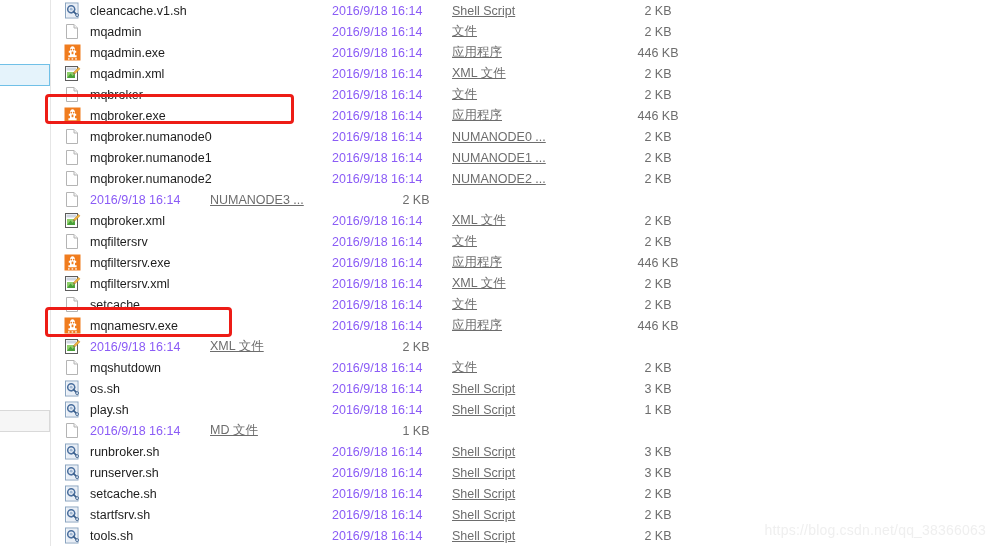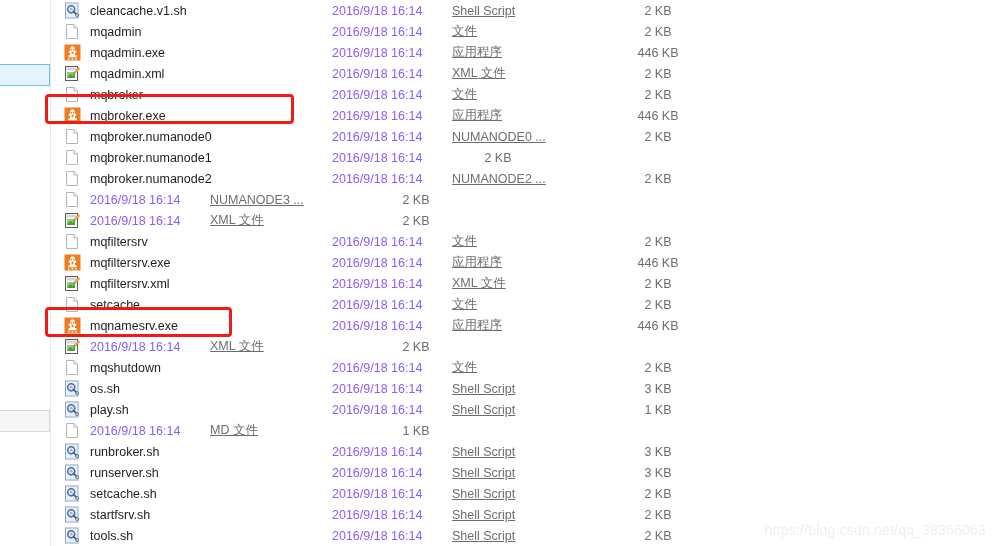"NUMANODE1 ..." div.cell-type { html: none -> <div>NUMANODE1 ...</div> }
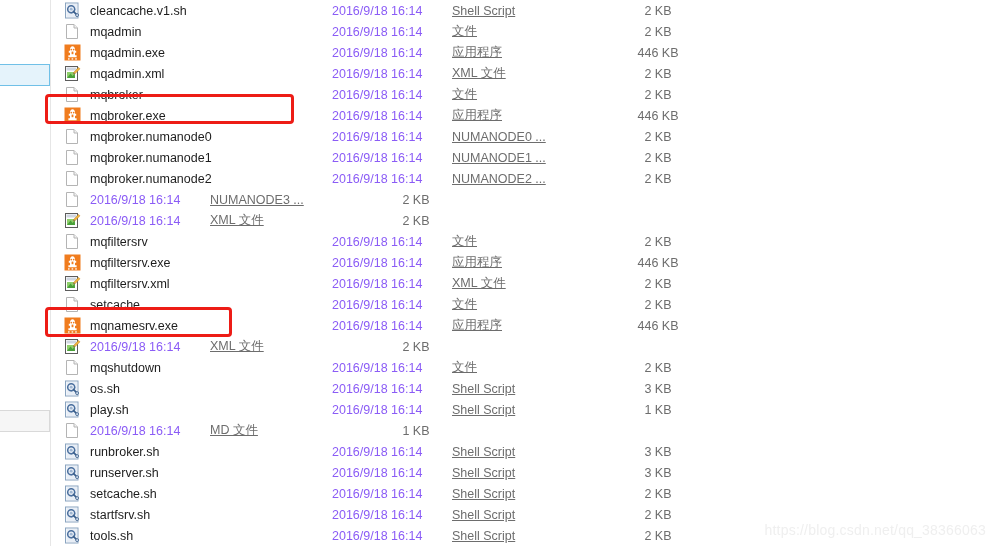"mqbroker.xml" div.cell-name { html: none -> <div>mqbroker.xml</div> }
